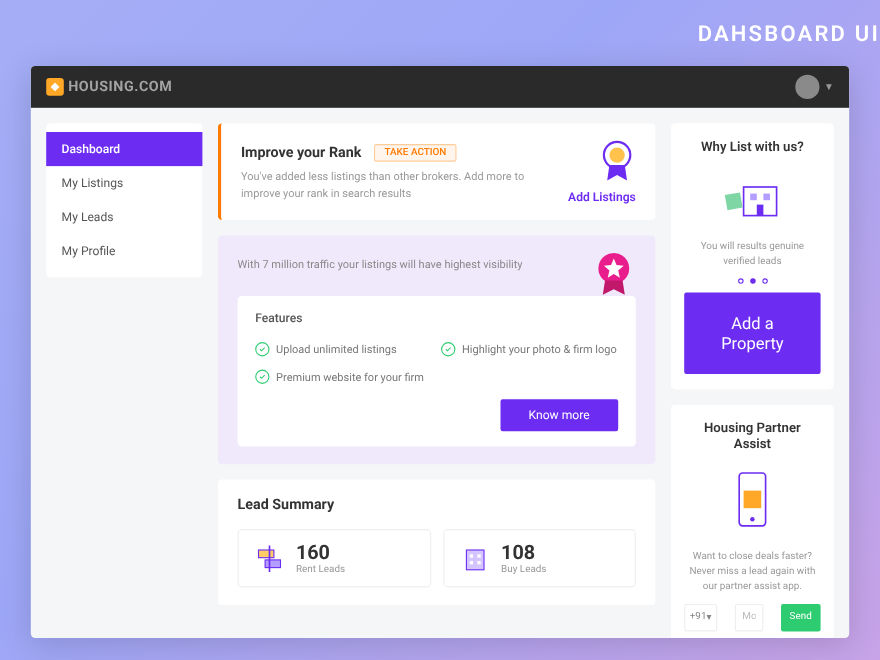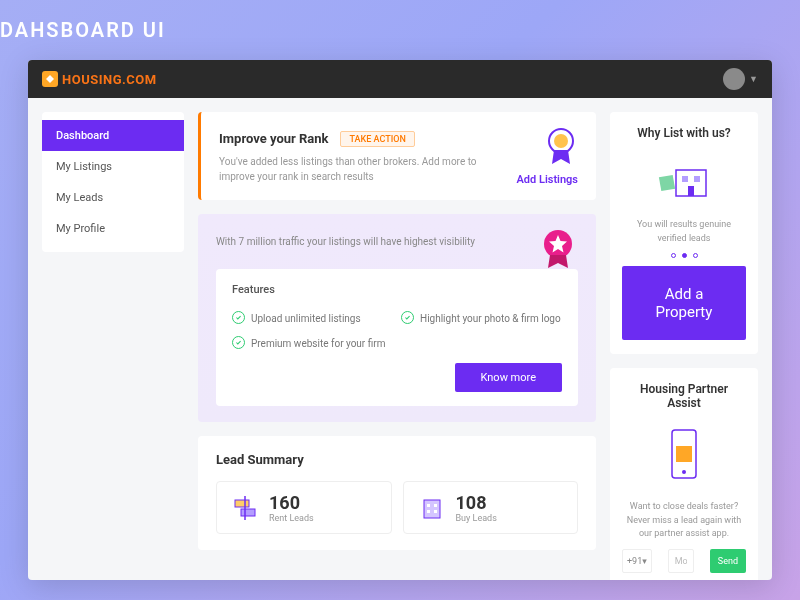"DAHSBOARD UI" .outer-title { text-align: left -> right }
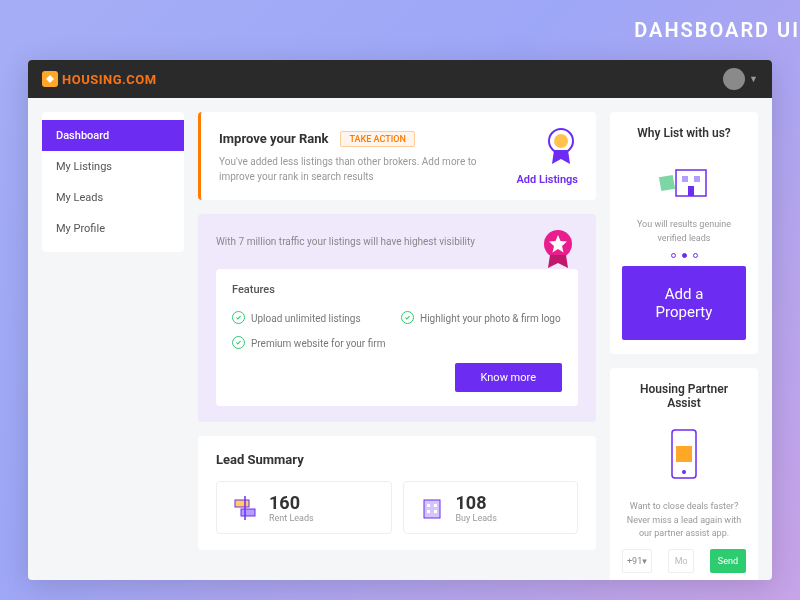"HOUSING.COM" .brand { color: #f97316 -> #a3a3a3 }
